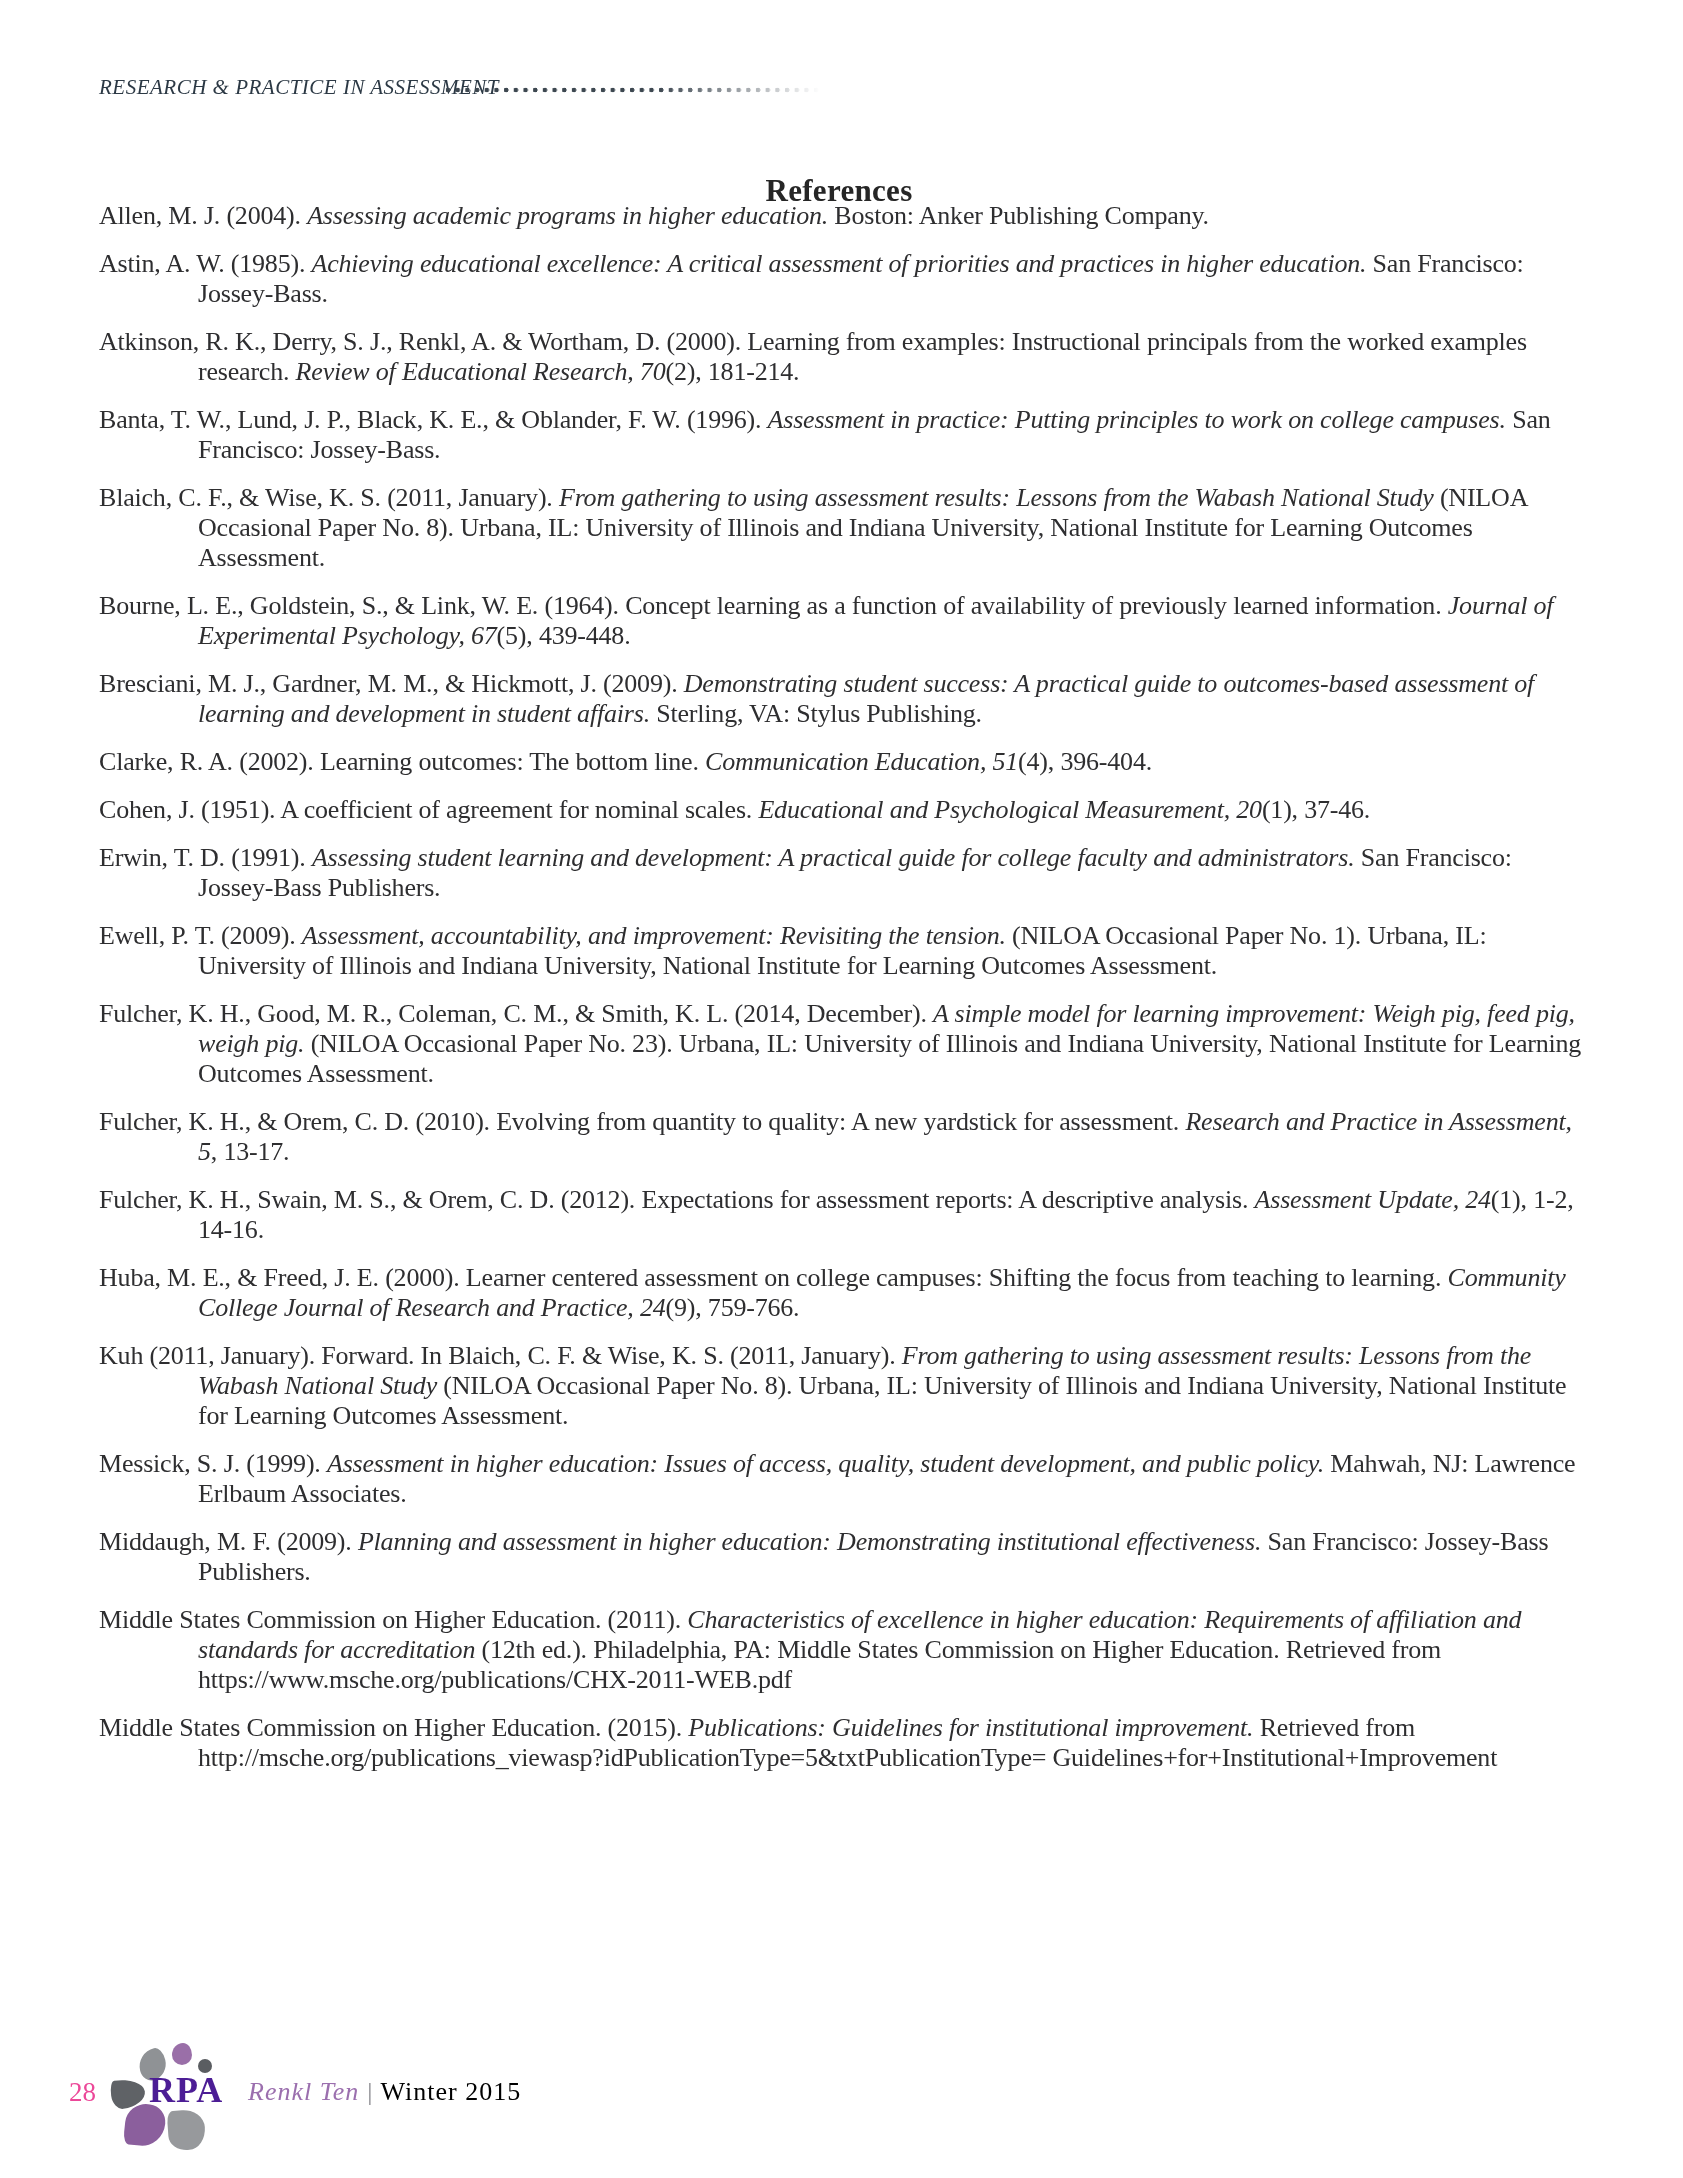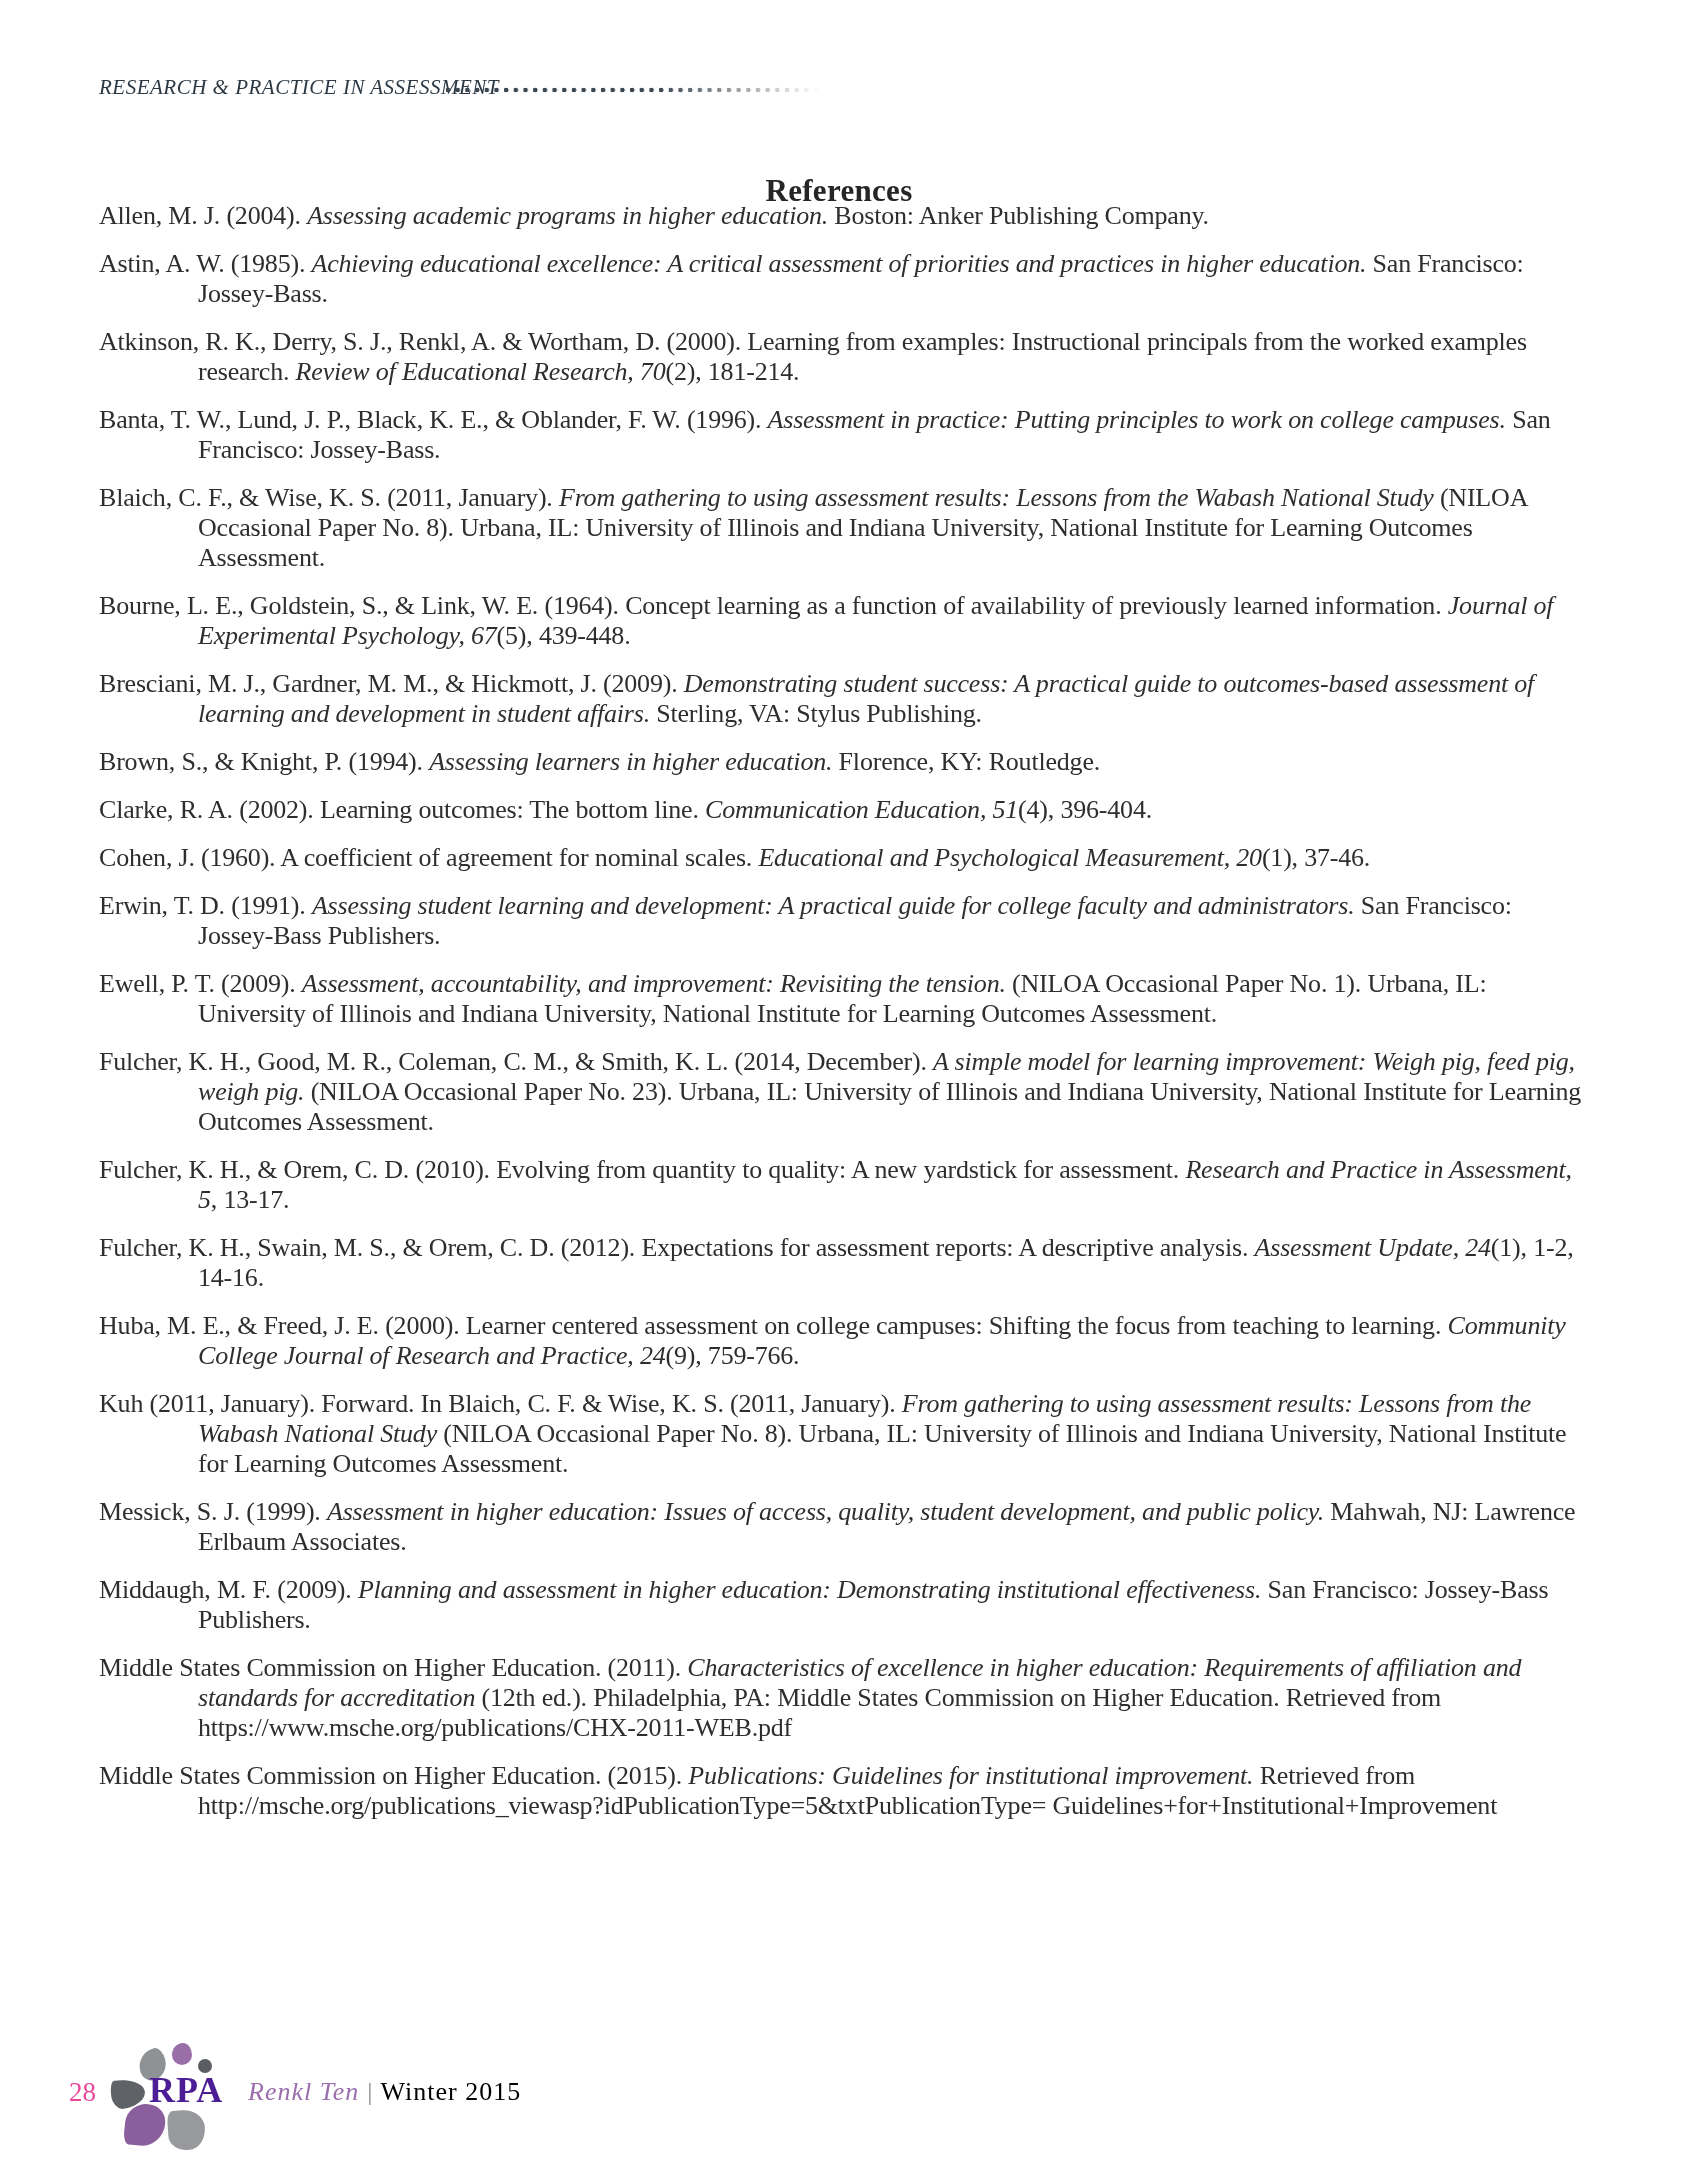"Brown, S., & Knight, P." p.ref { html: <p><span>Brown, S., &amp; Knight, P. (1994). </span><span>Assessing learners in higher education.</span><span> Florence, KY: Routledge.</span></p> -> none }
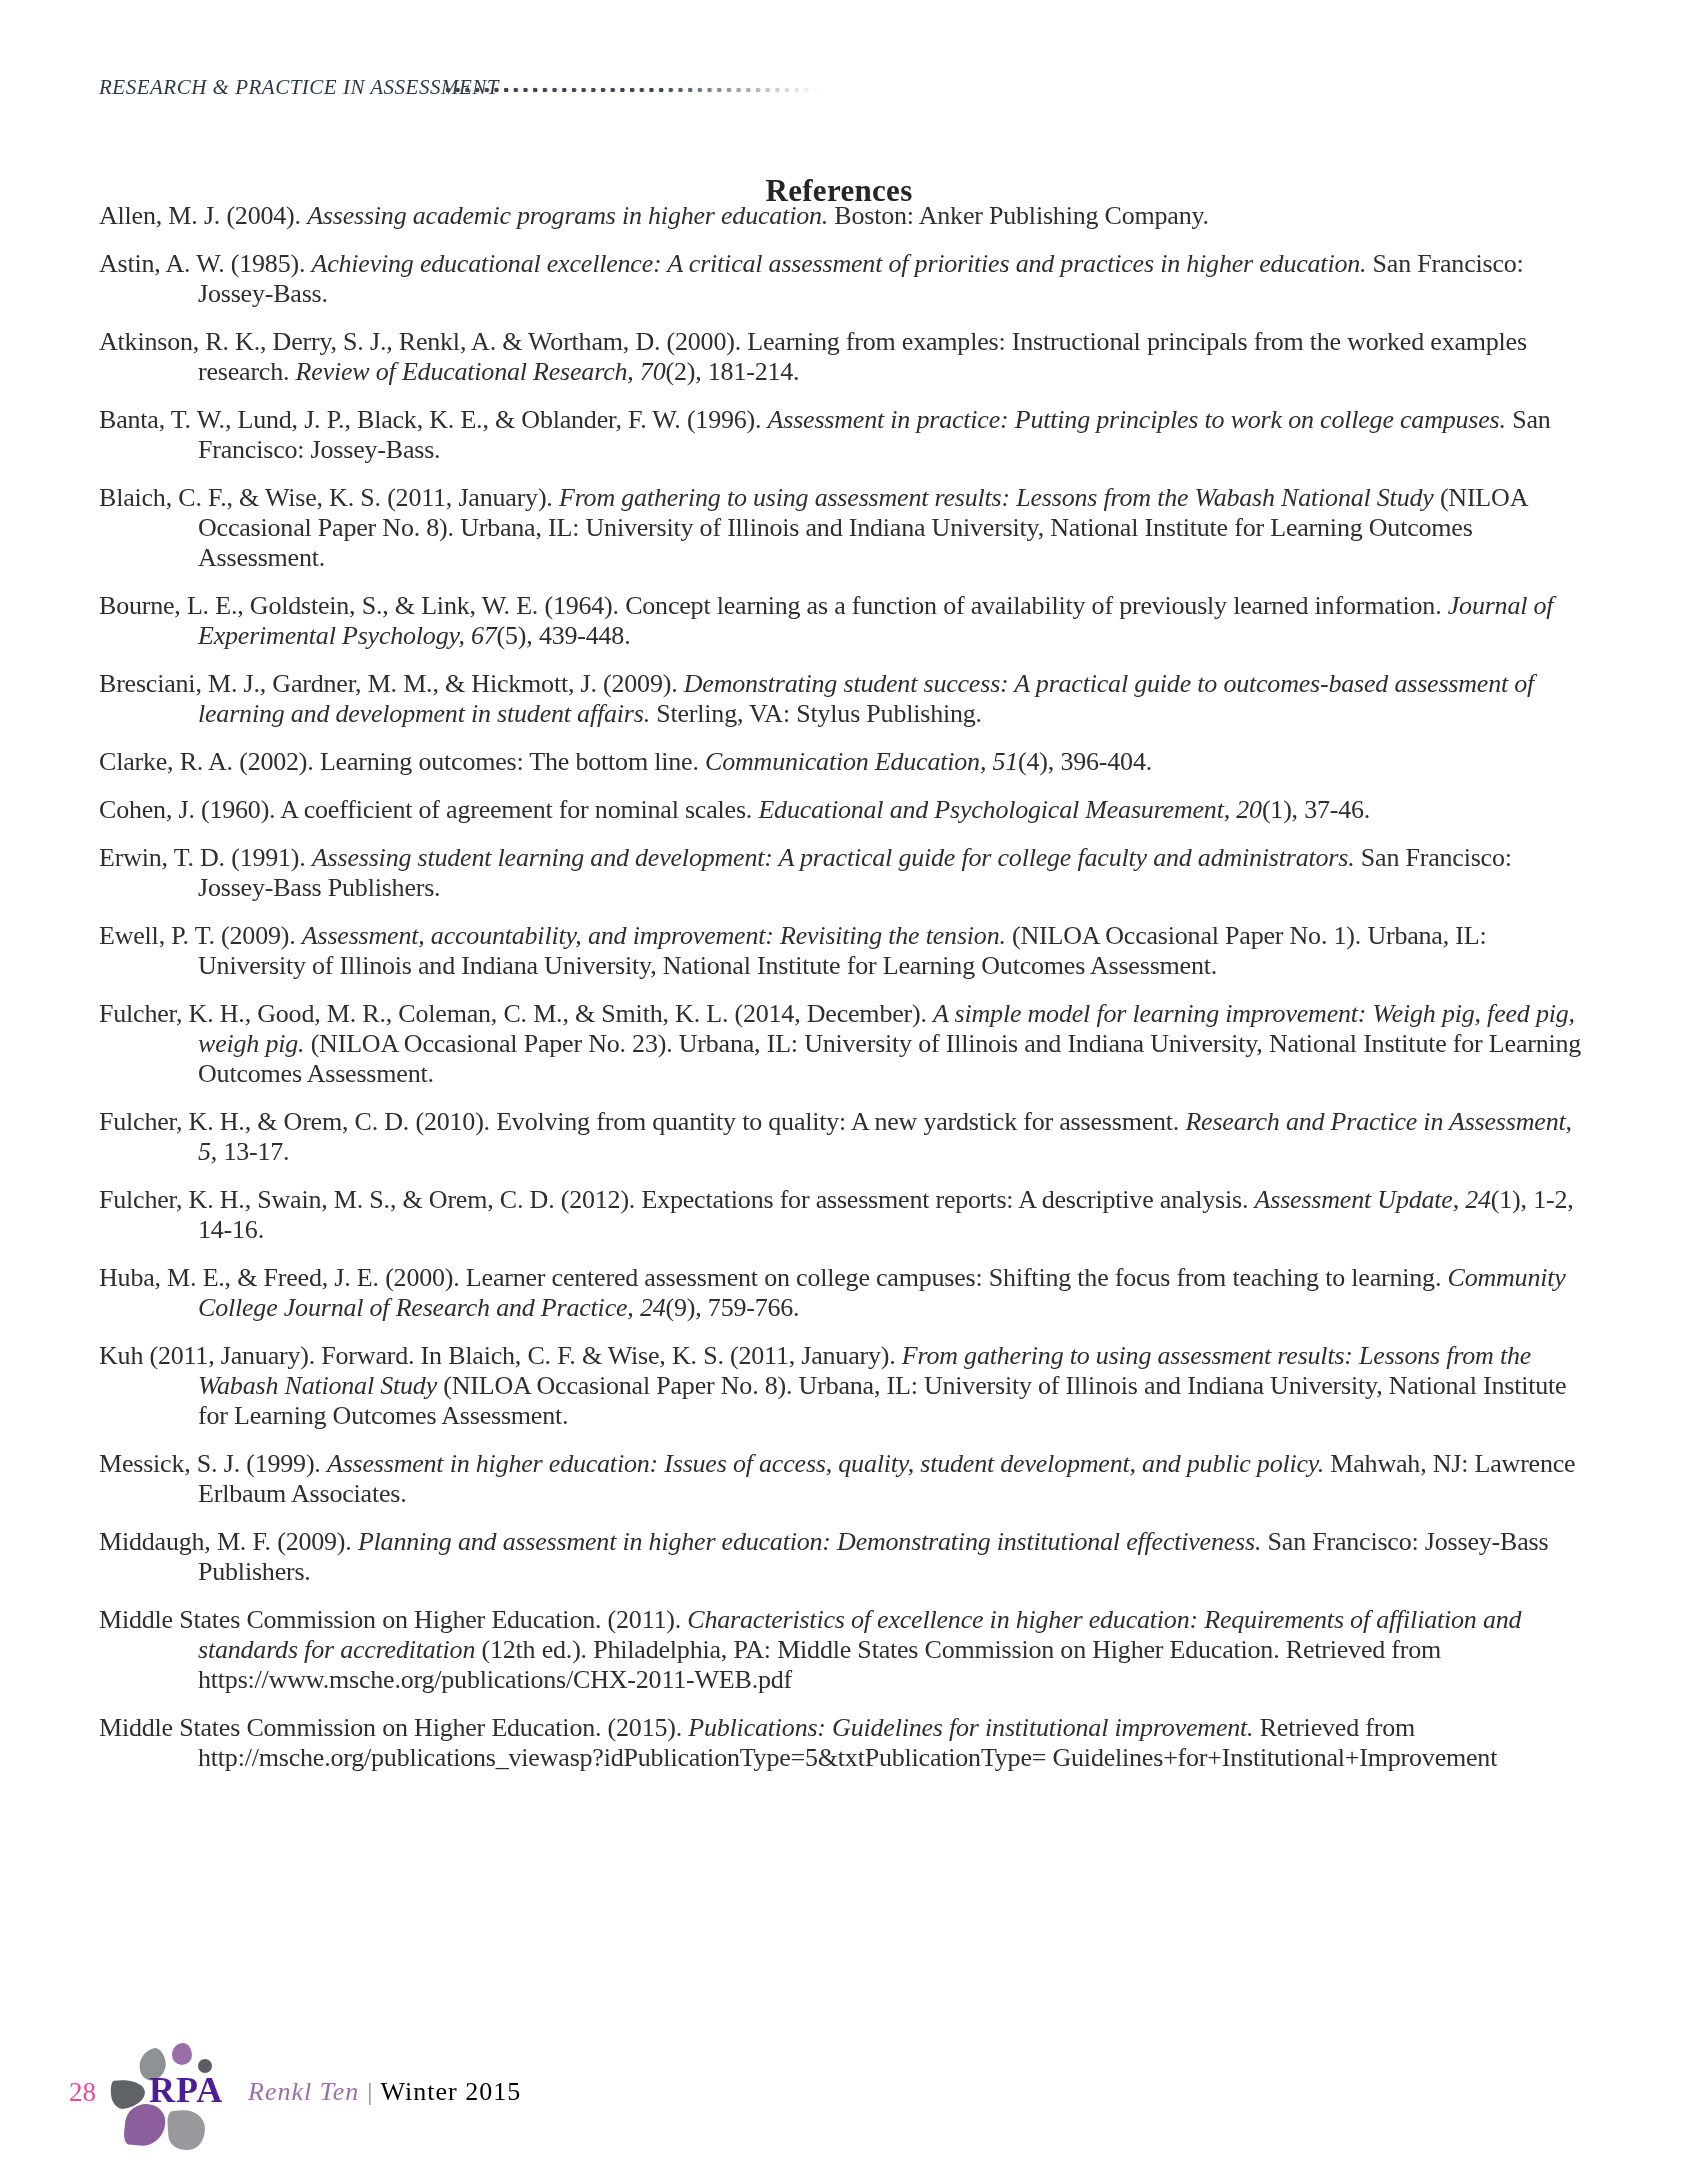"Cohen, J. (1960). A coefficient" span { text: 1960 -> 1951 }
